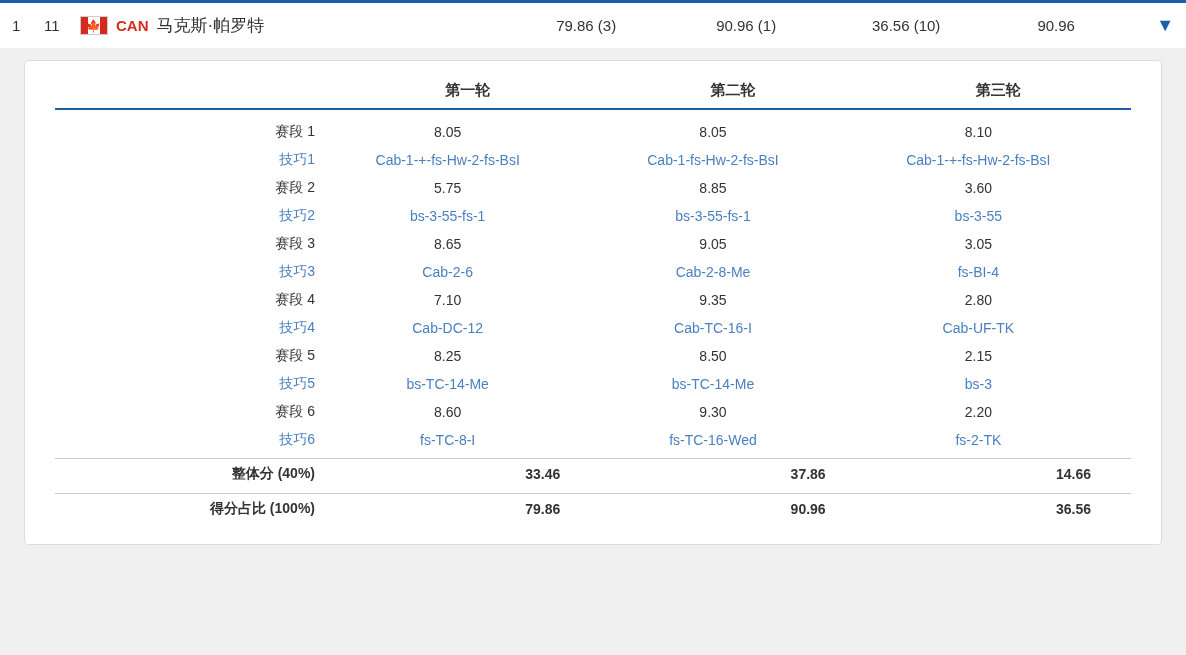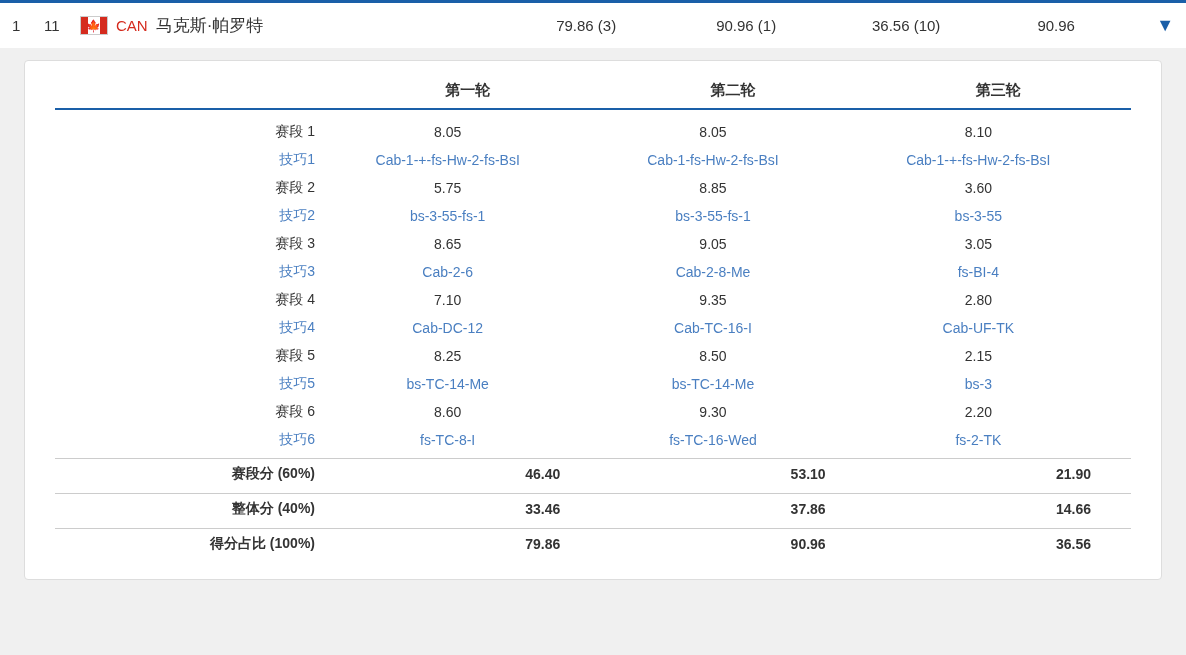"CAN" .header-country { font-weight: normal -> bold }
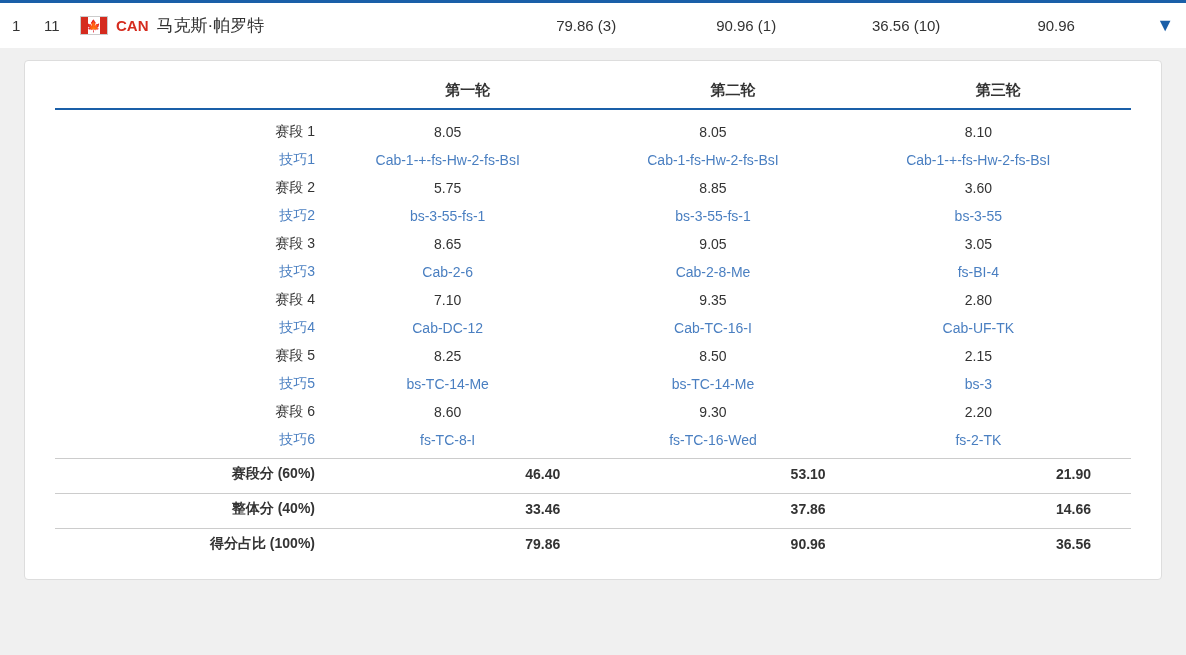"赛段分 (60%)" div.summary-row { html: <div> <div>赛段分 (60%)</div> <div>46.40</div> <div>53.10</div> <div>21.90</div> </div> -> none }
